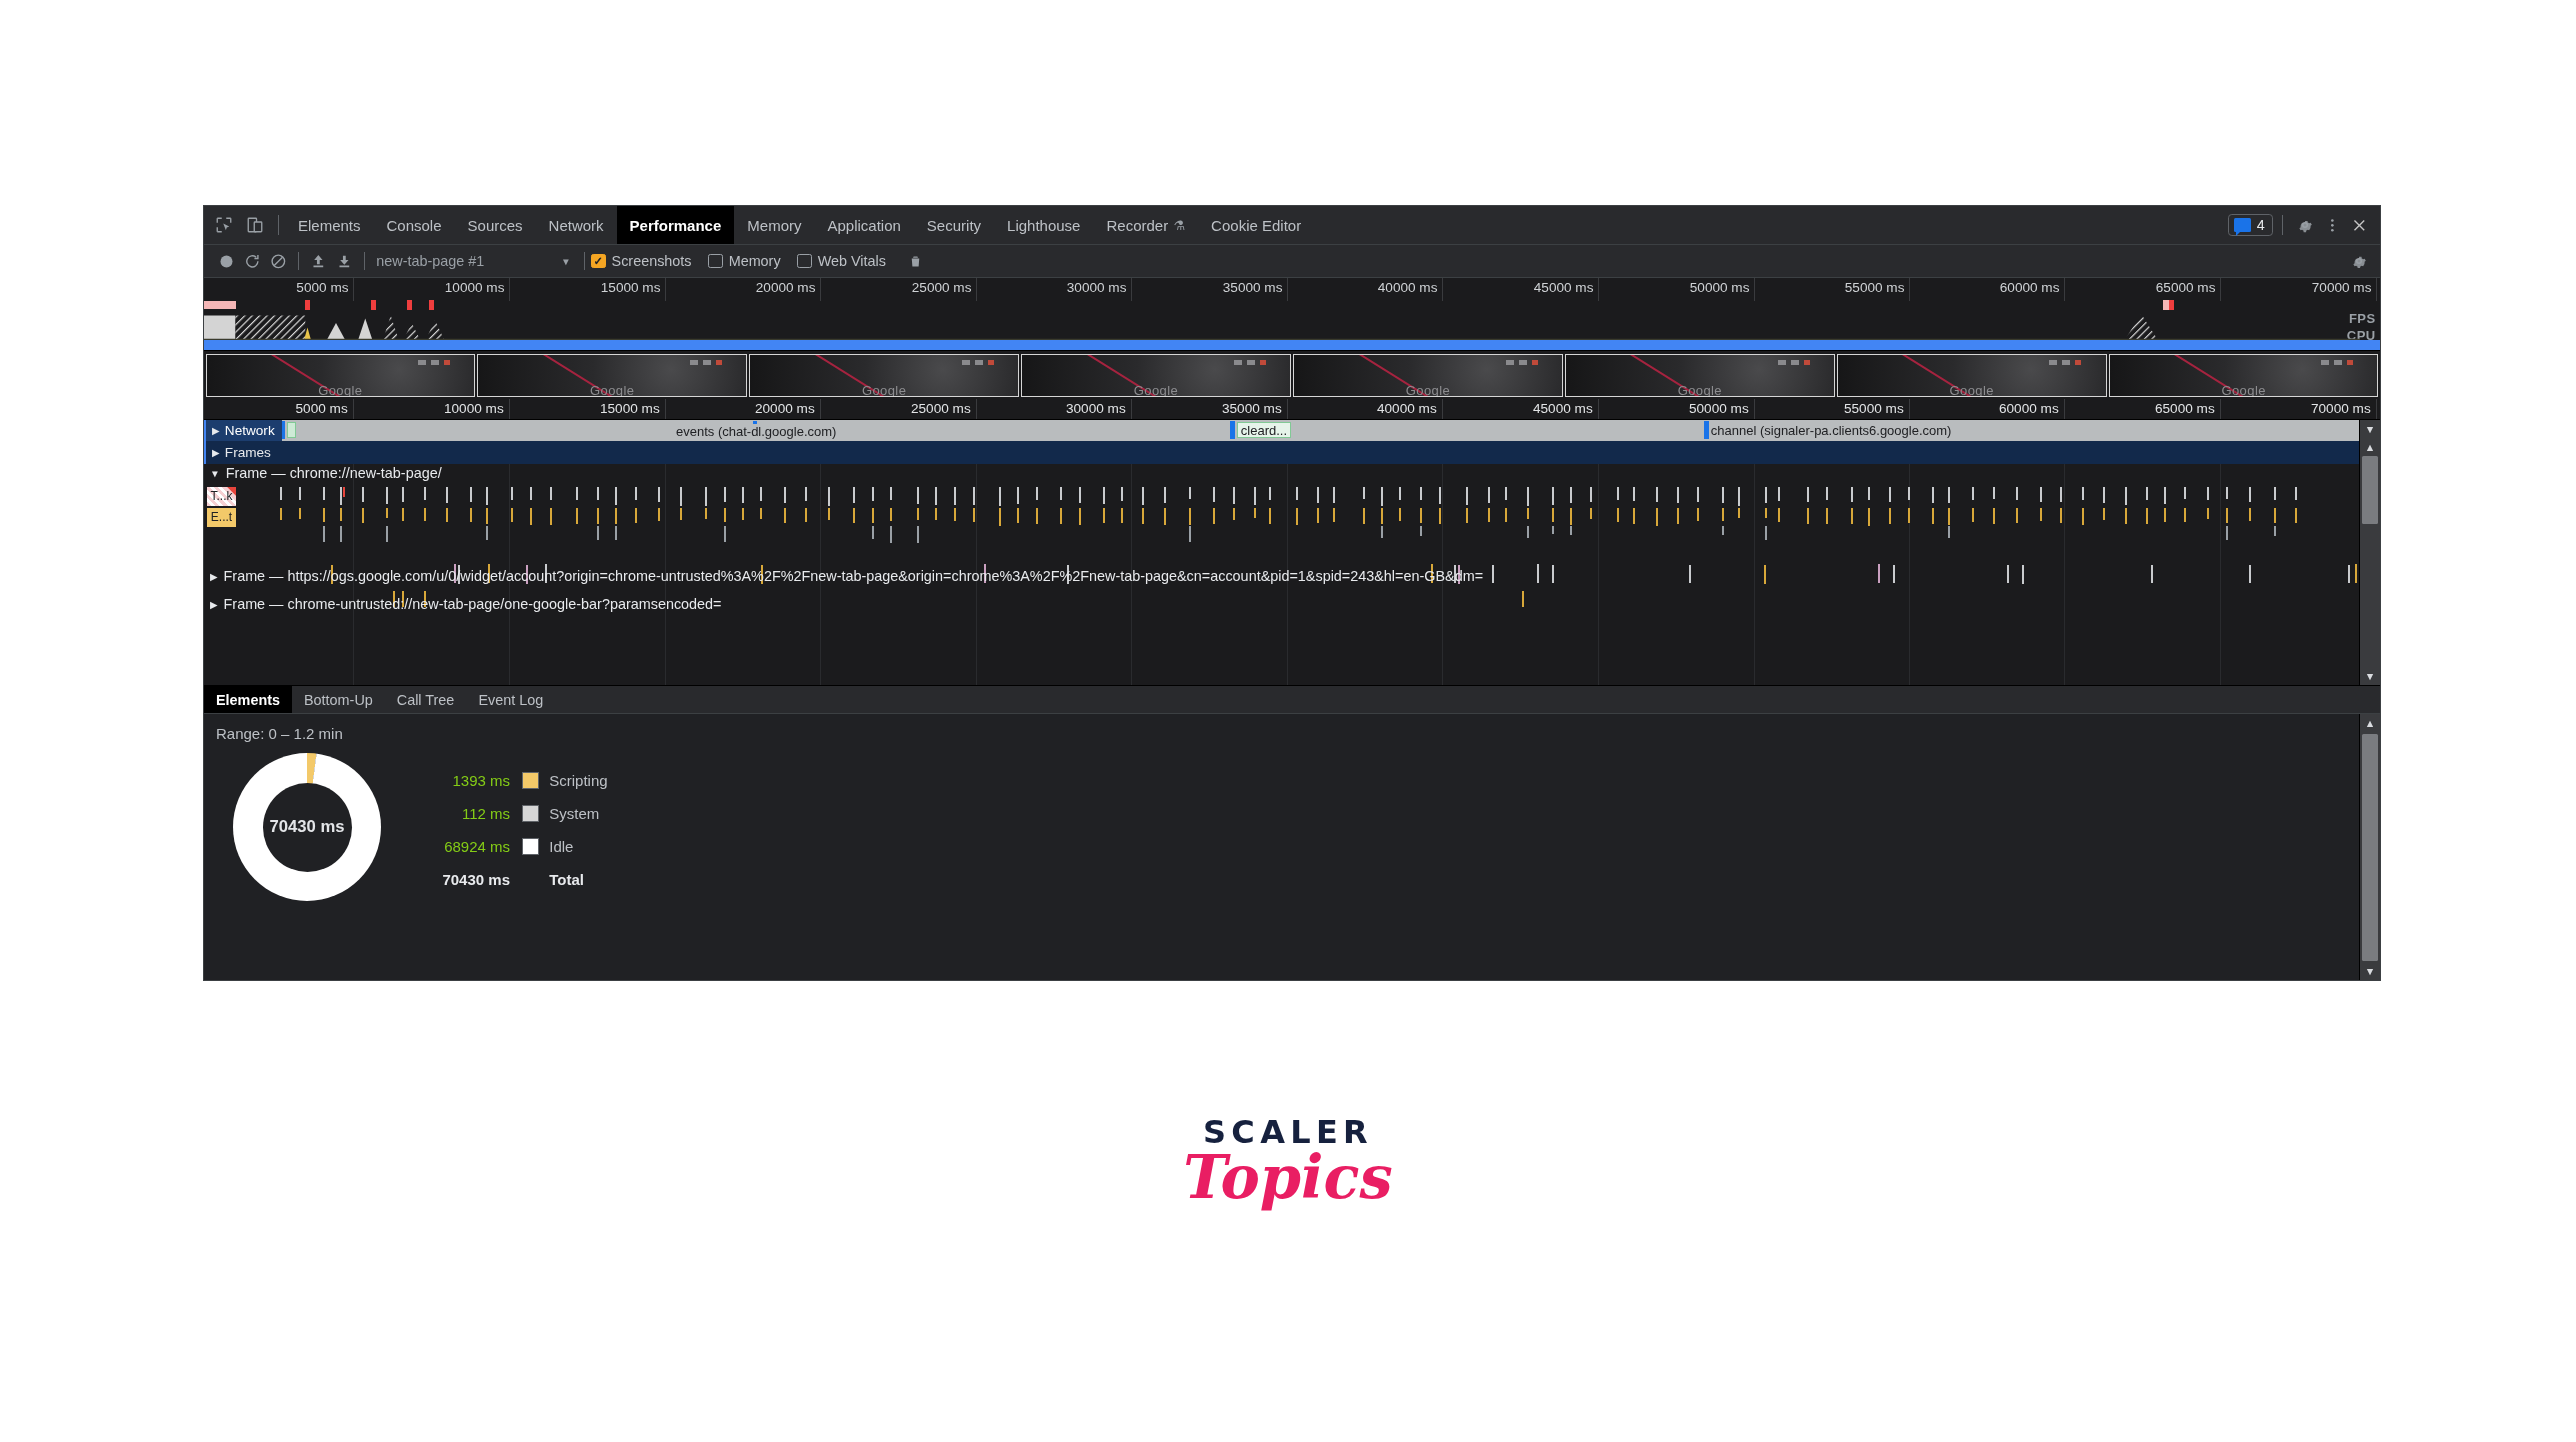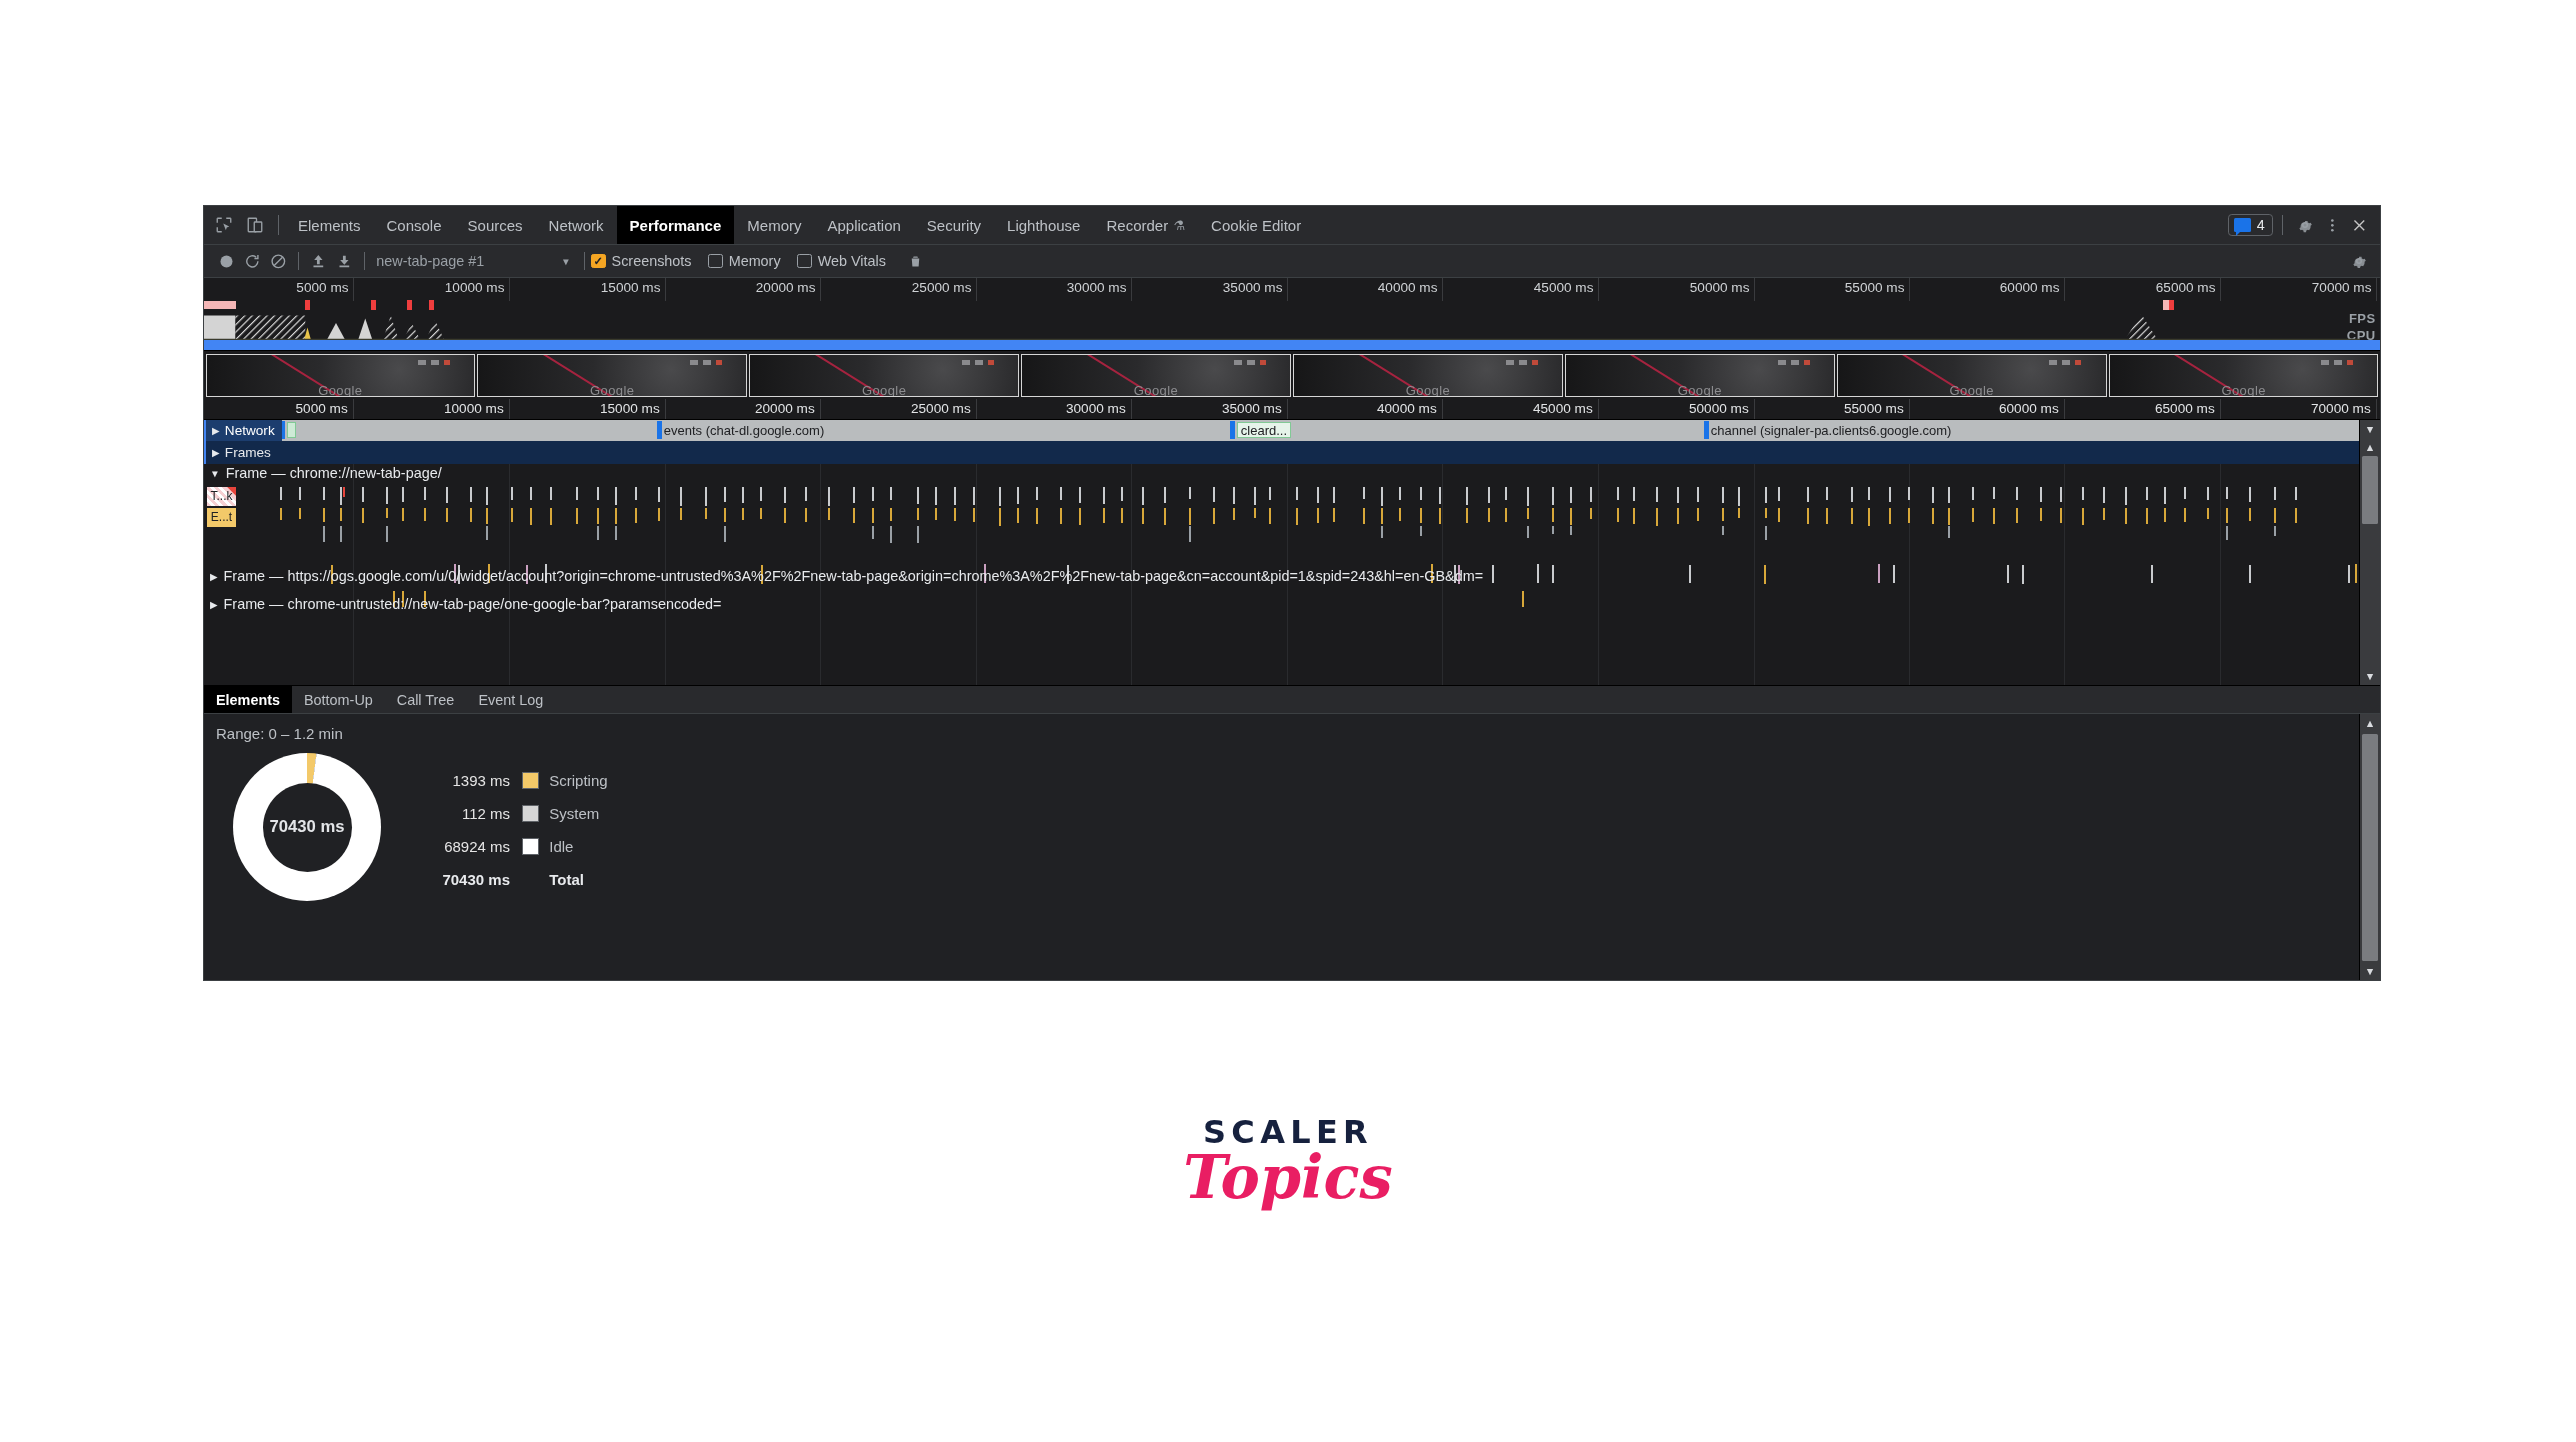"events (chat-dl.google.com)" div.net-ev { flex-direction: none -> column; left: 453px -> 472px }
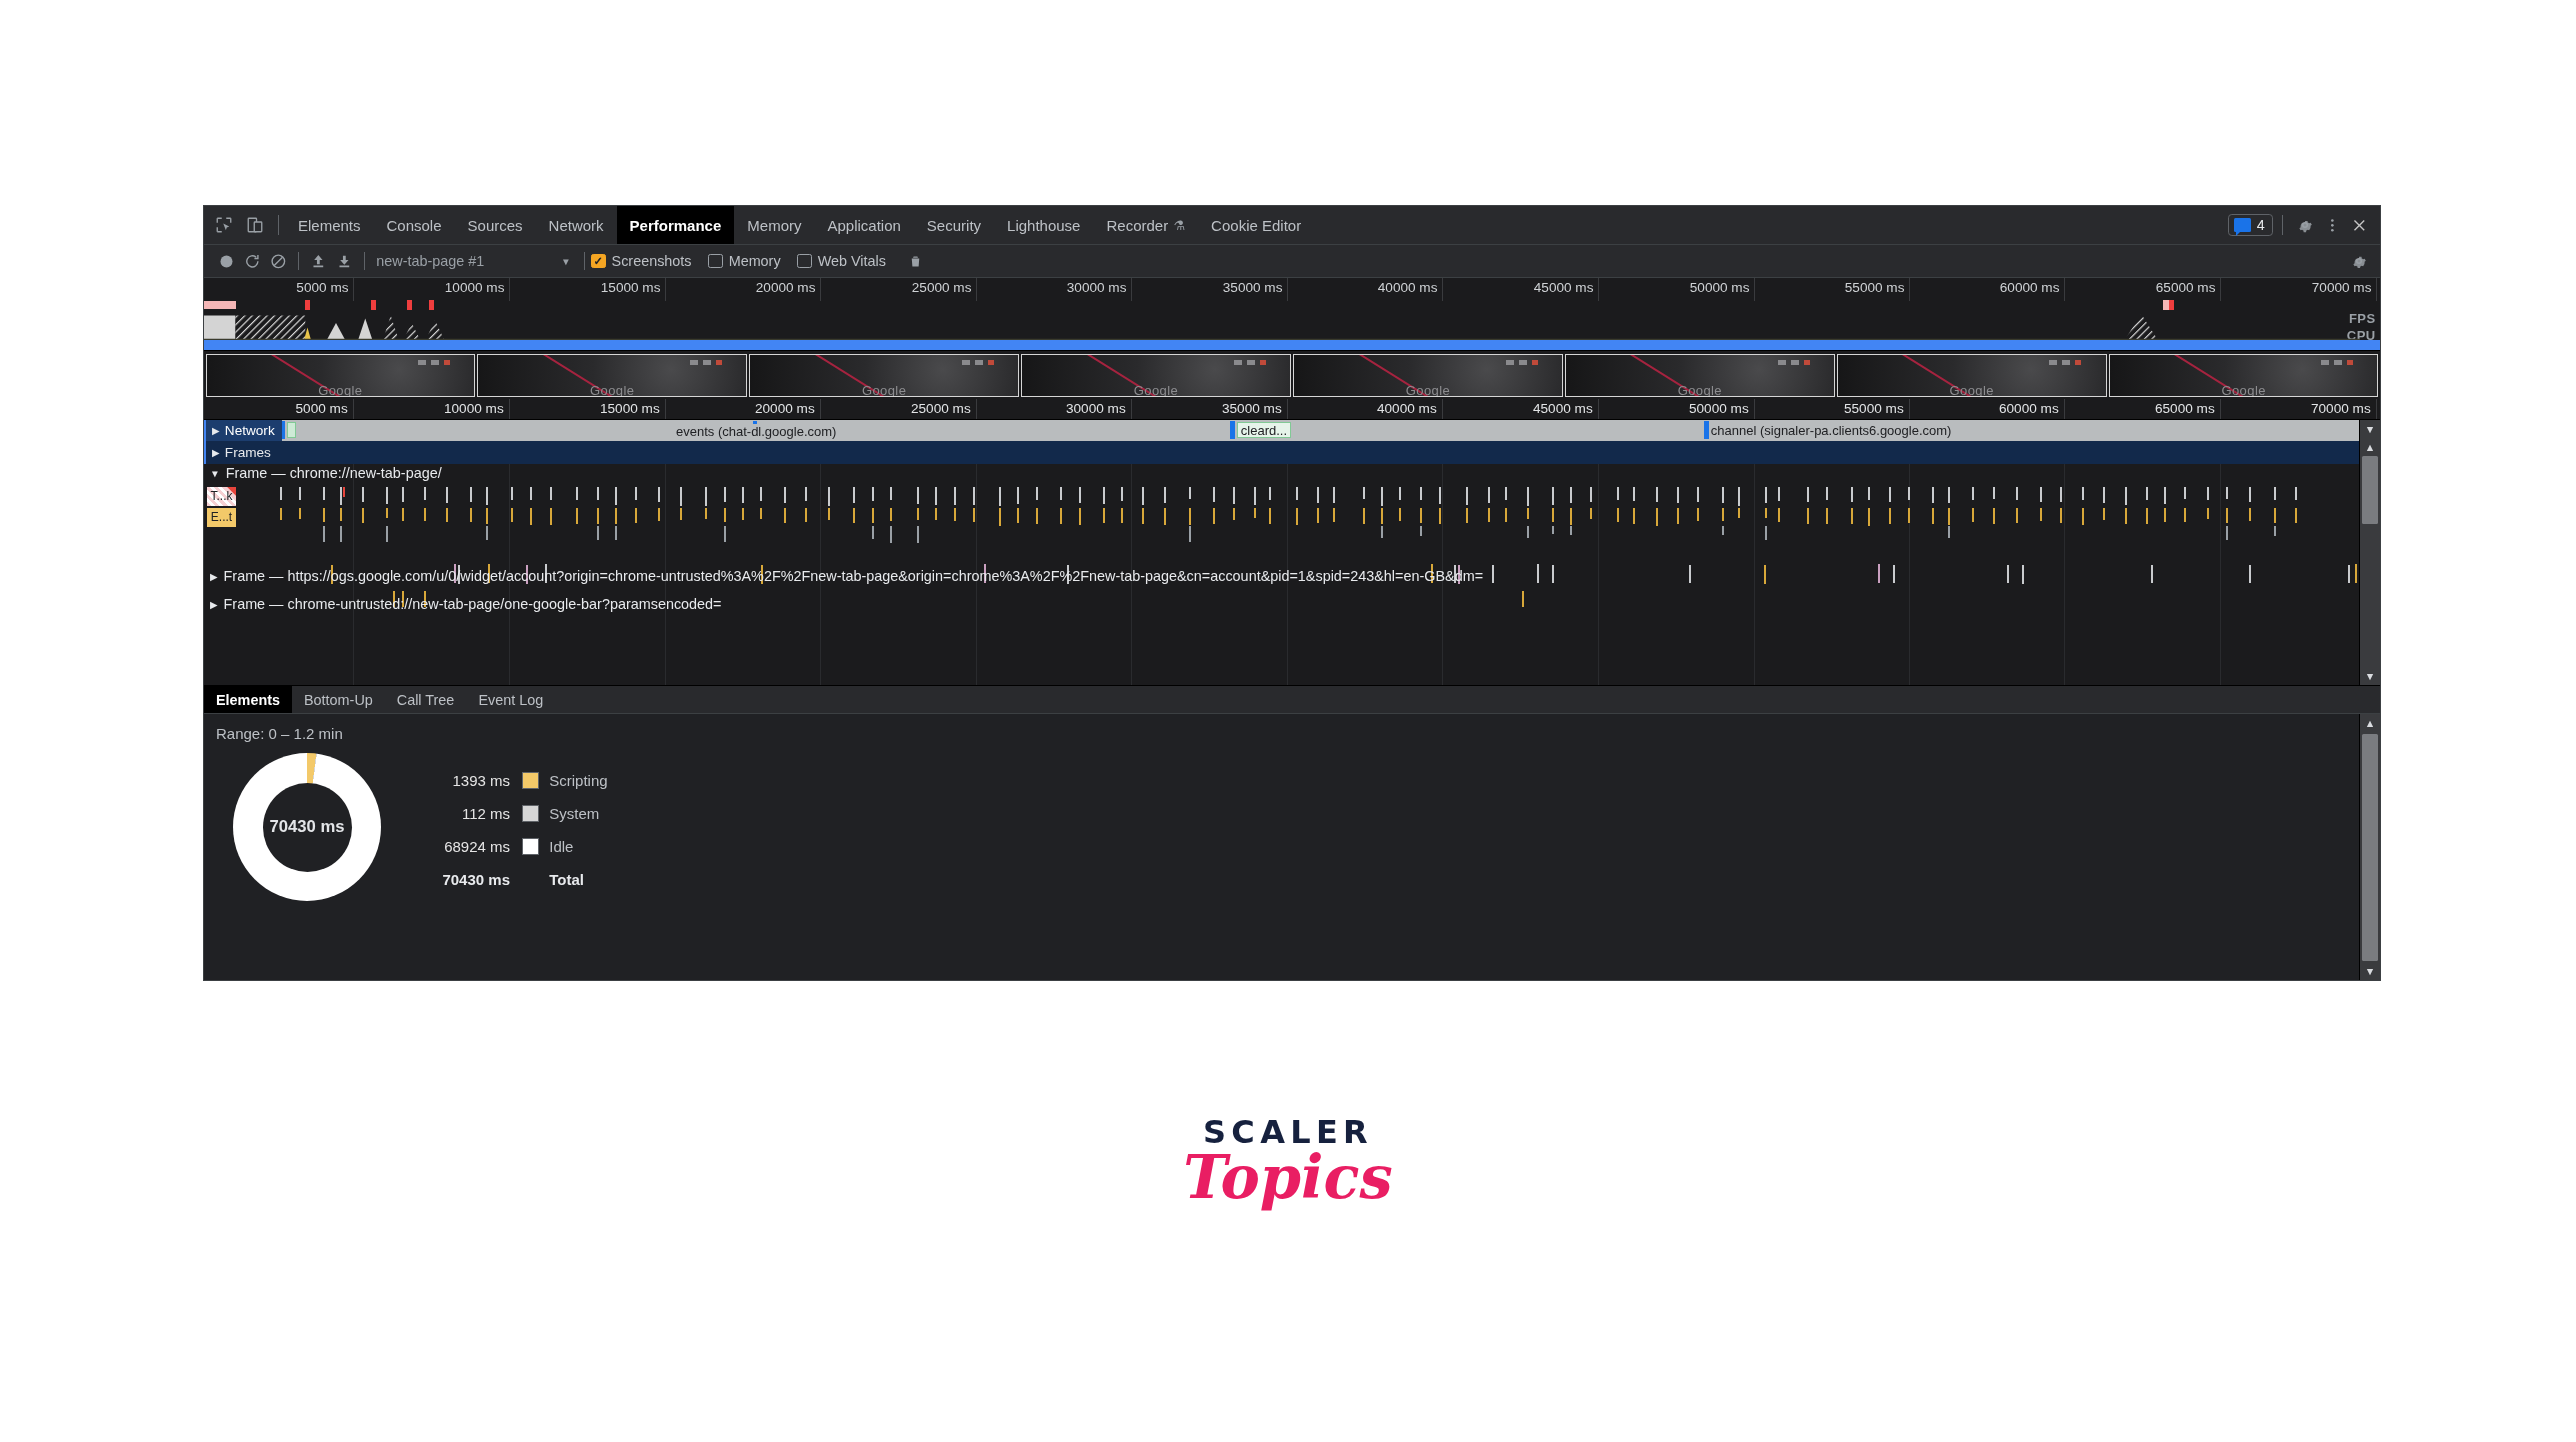"1393 ms" .legend .lval { color: #e5e5e5 -> #84cc16 }
